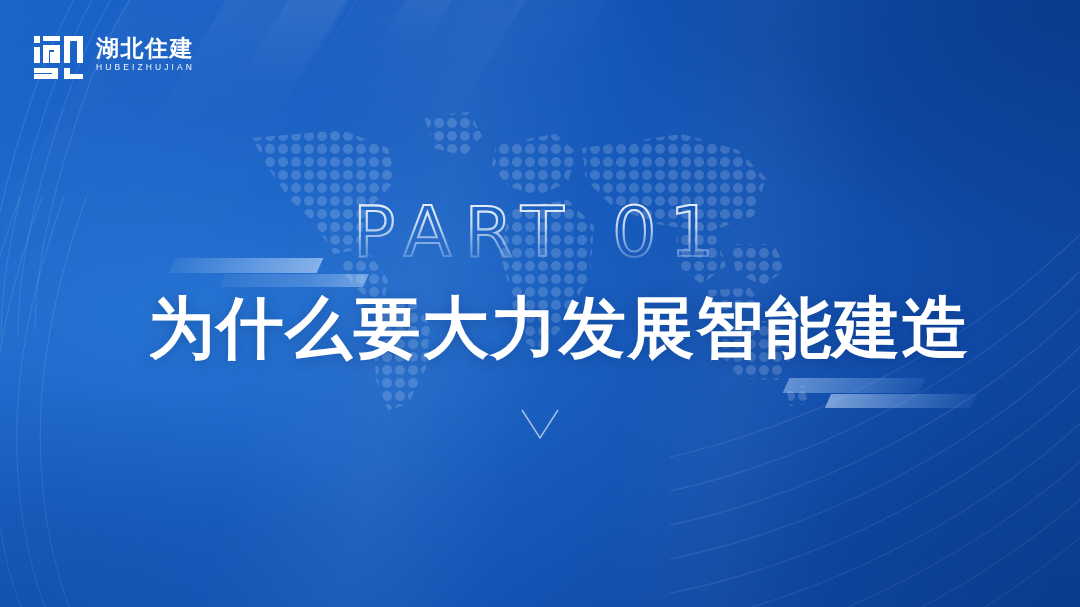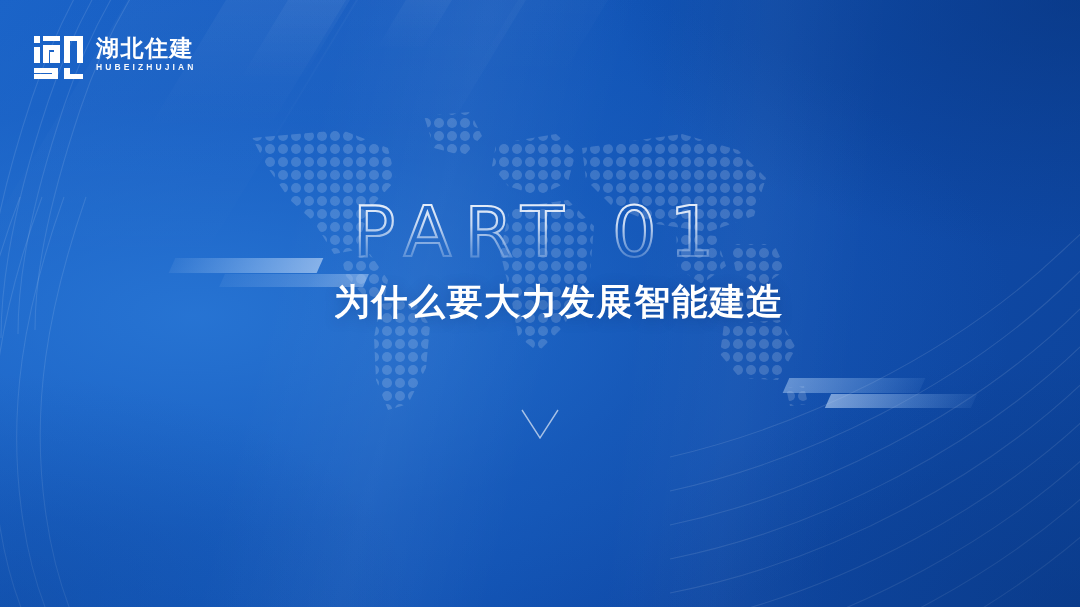"HUBEIZHUJIAN" .logo-en { font-weight: 700 -> 400 }
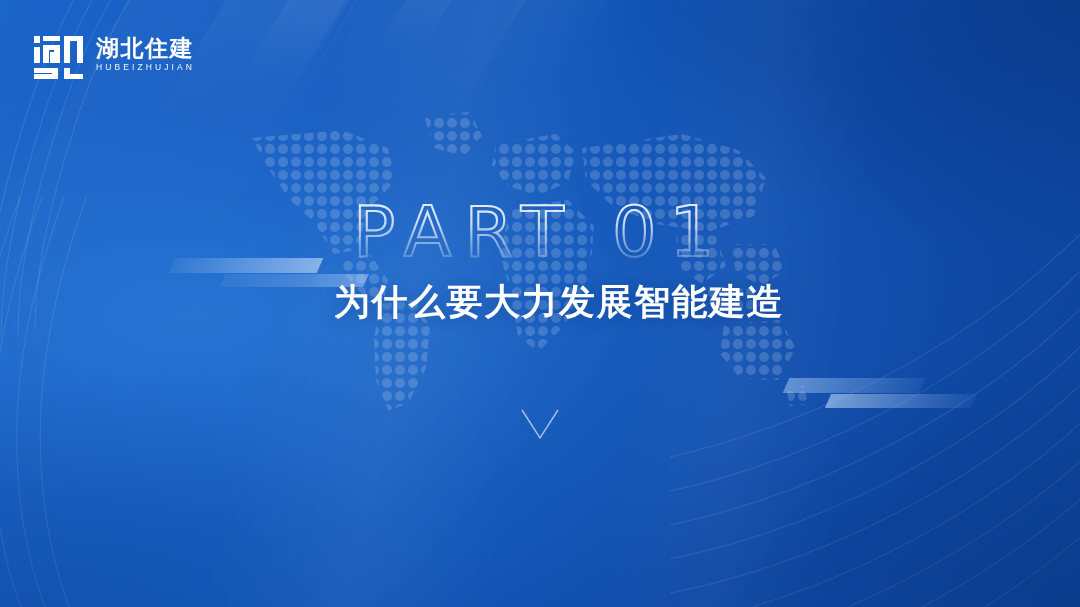"为什么要大力发展智能建造" .headline { font-size: 36px -> 67px; top: 283px -> 293px }
